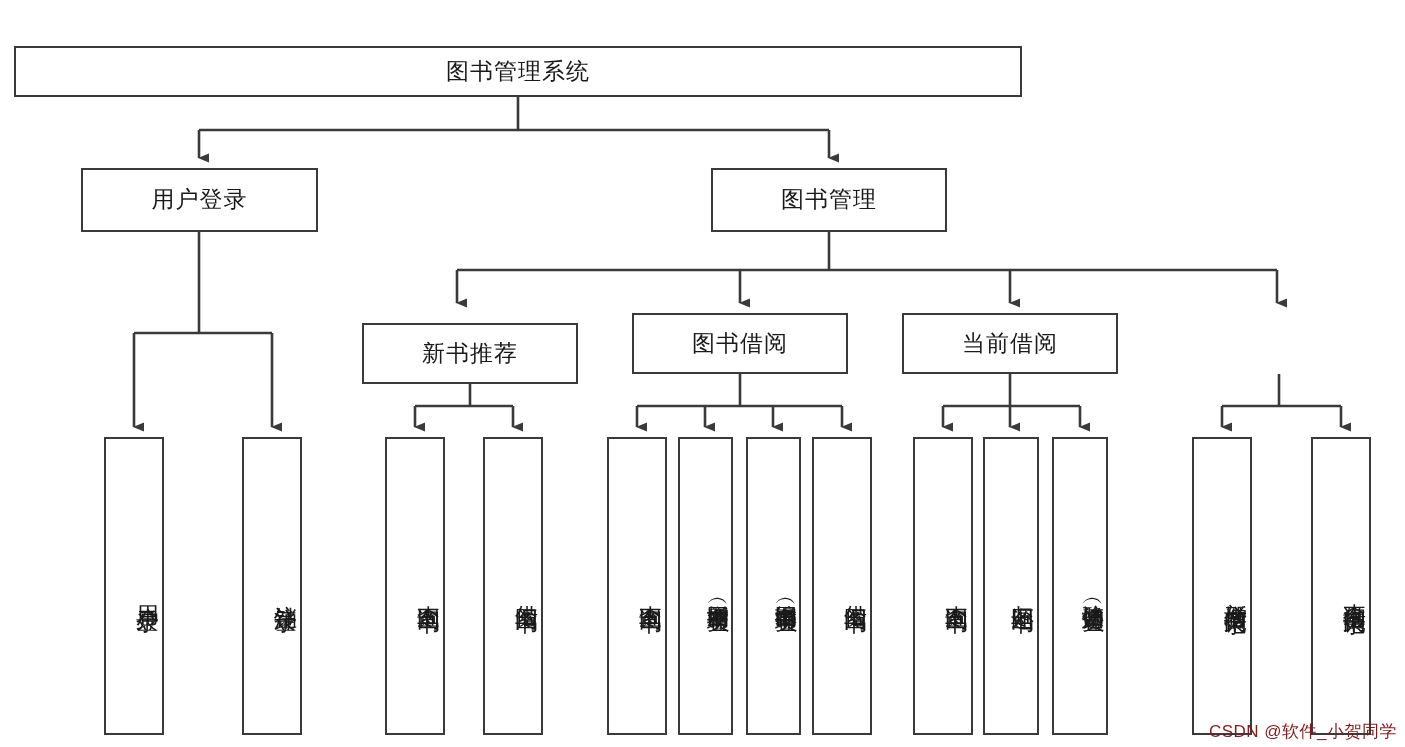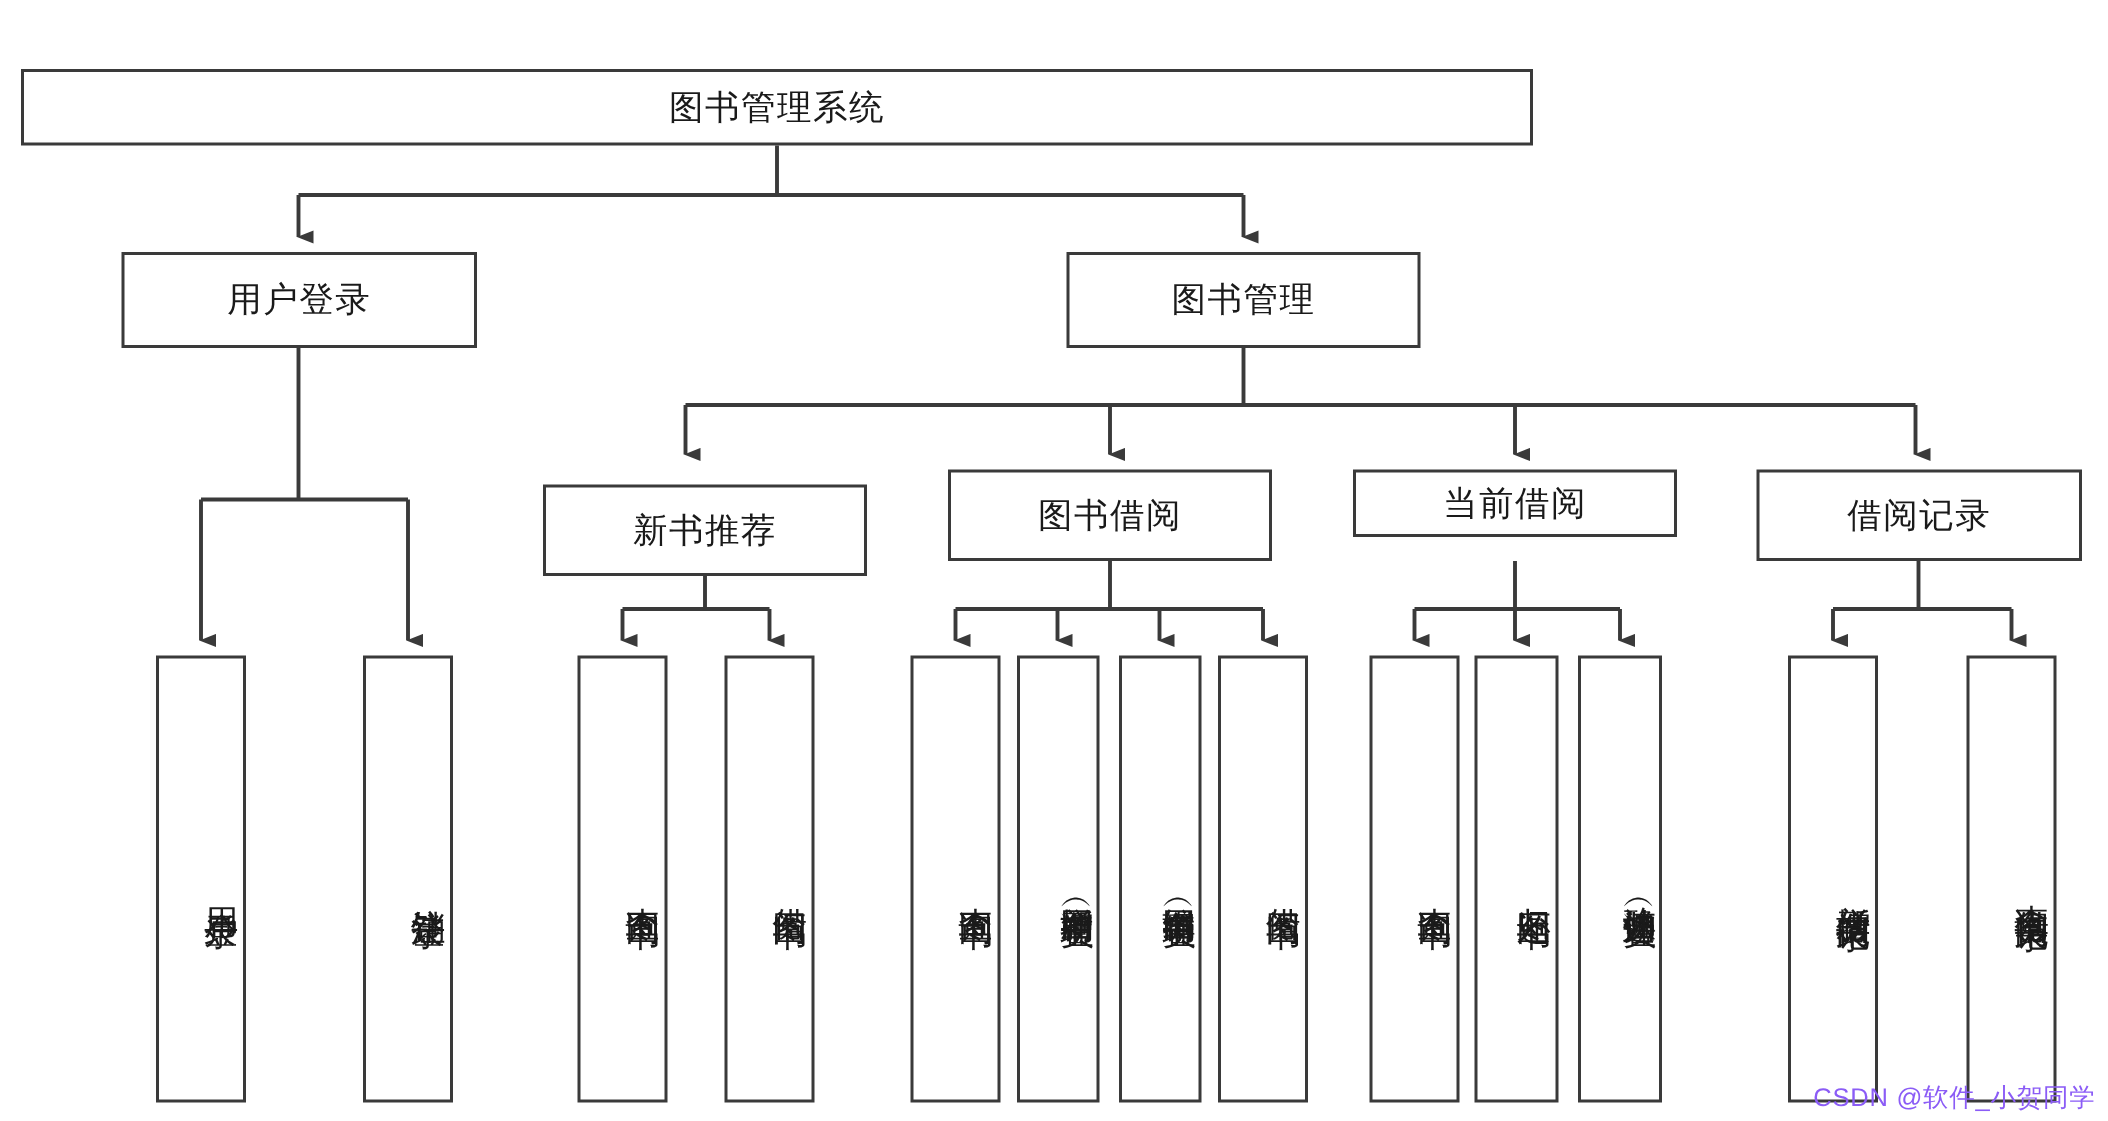"当前借阅" div.node { height: 45px -> 61px }
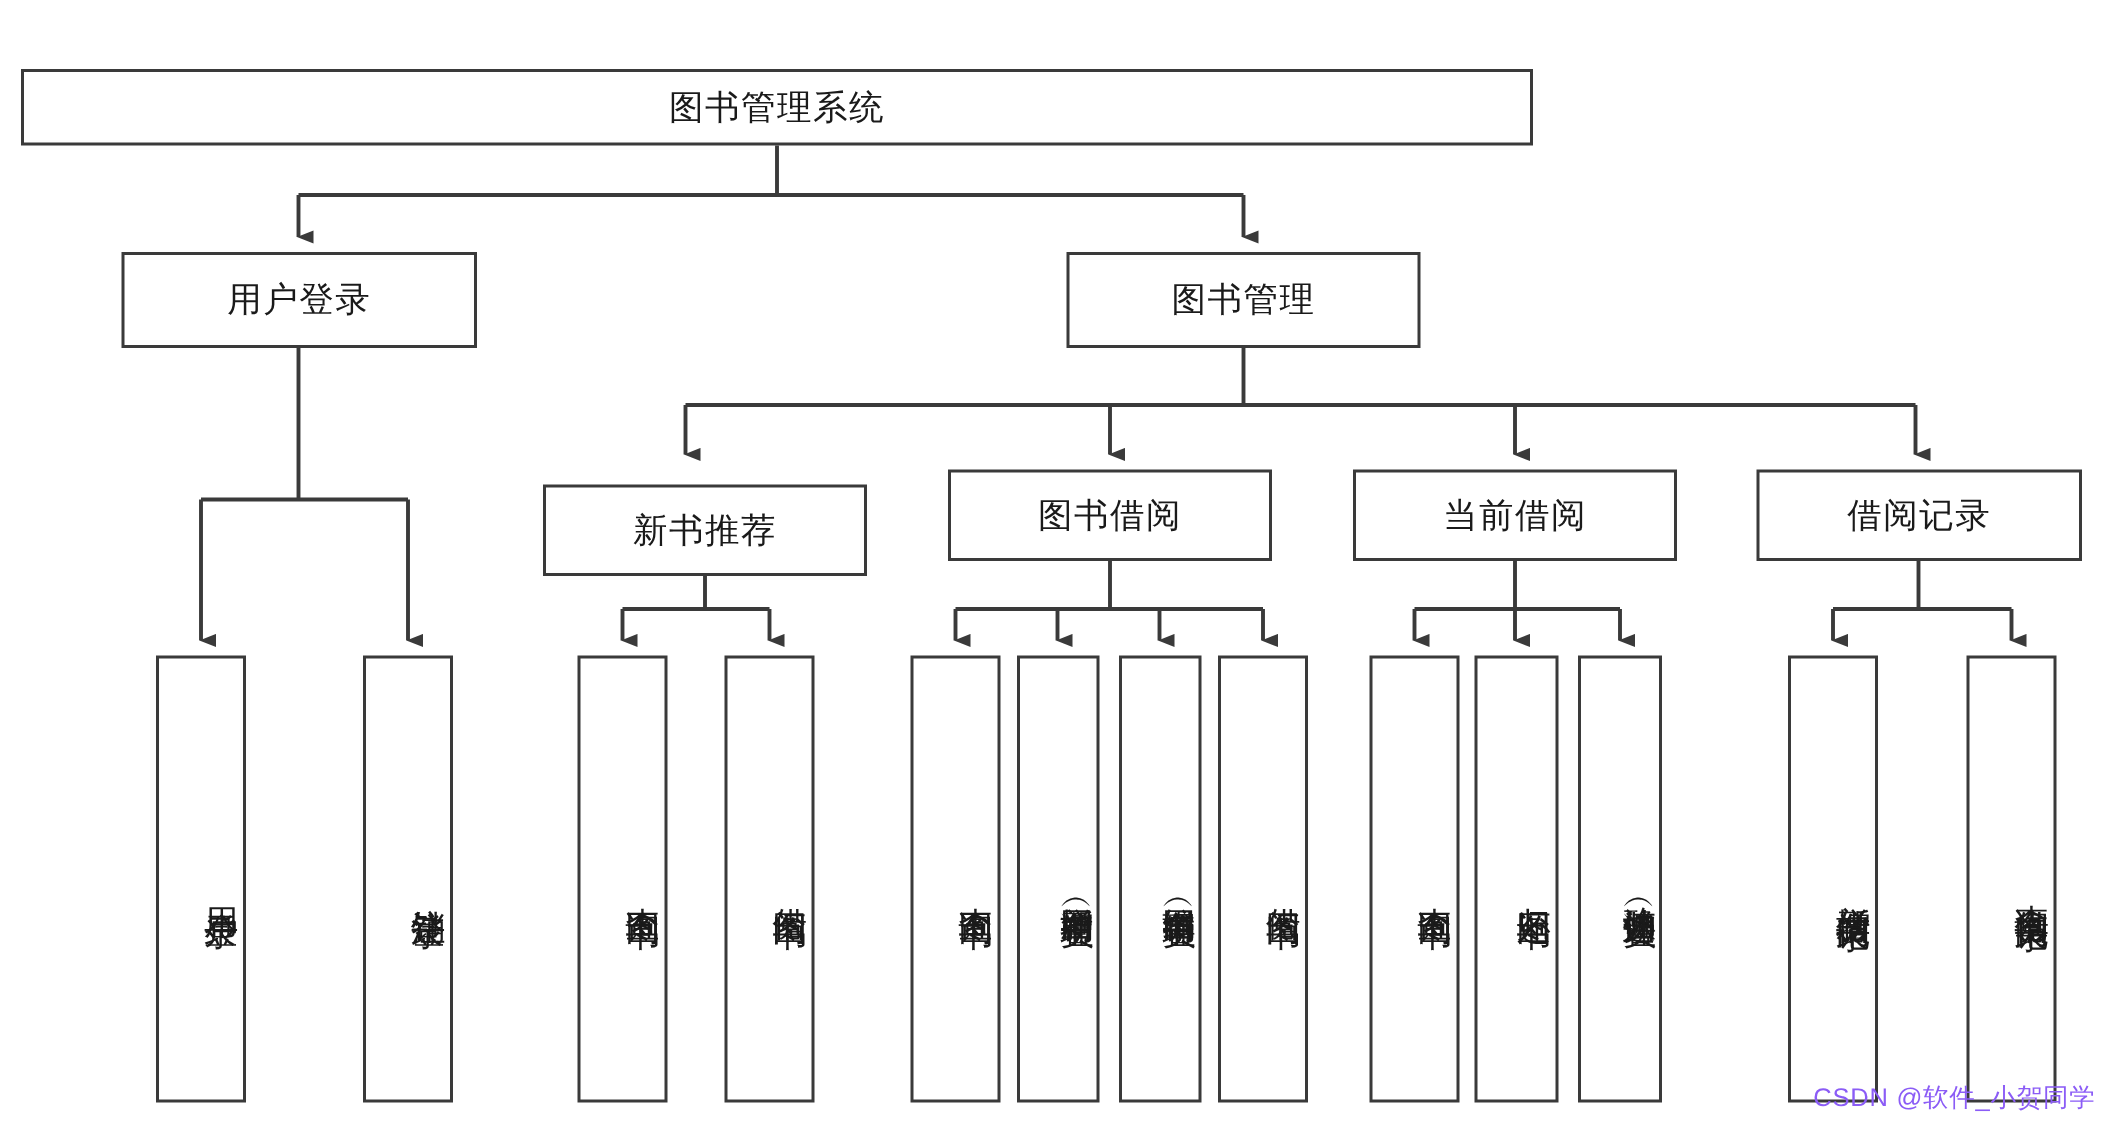"借阅记录" div.node { html: <div> <span>借阅记录</span> </div> -> none }
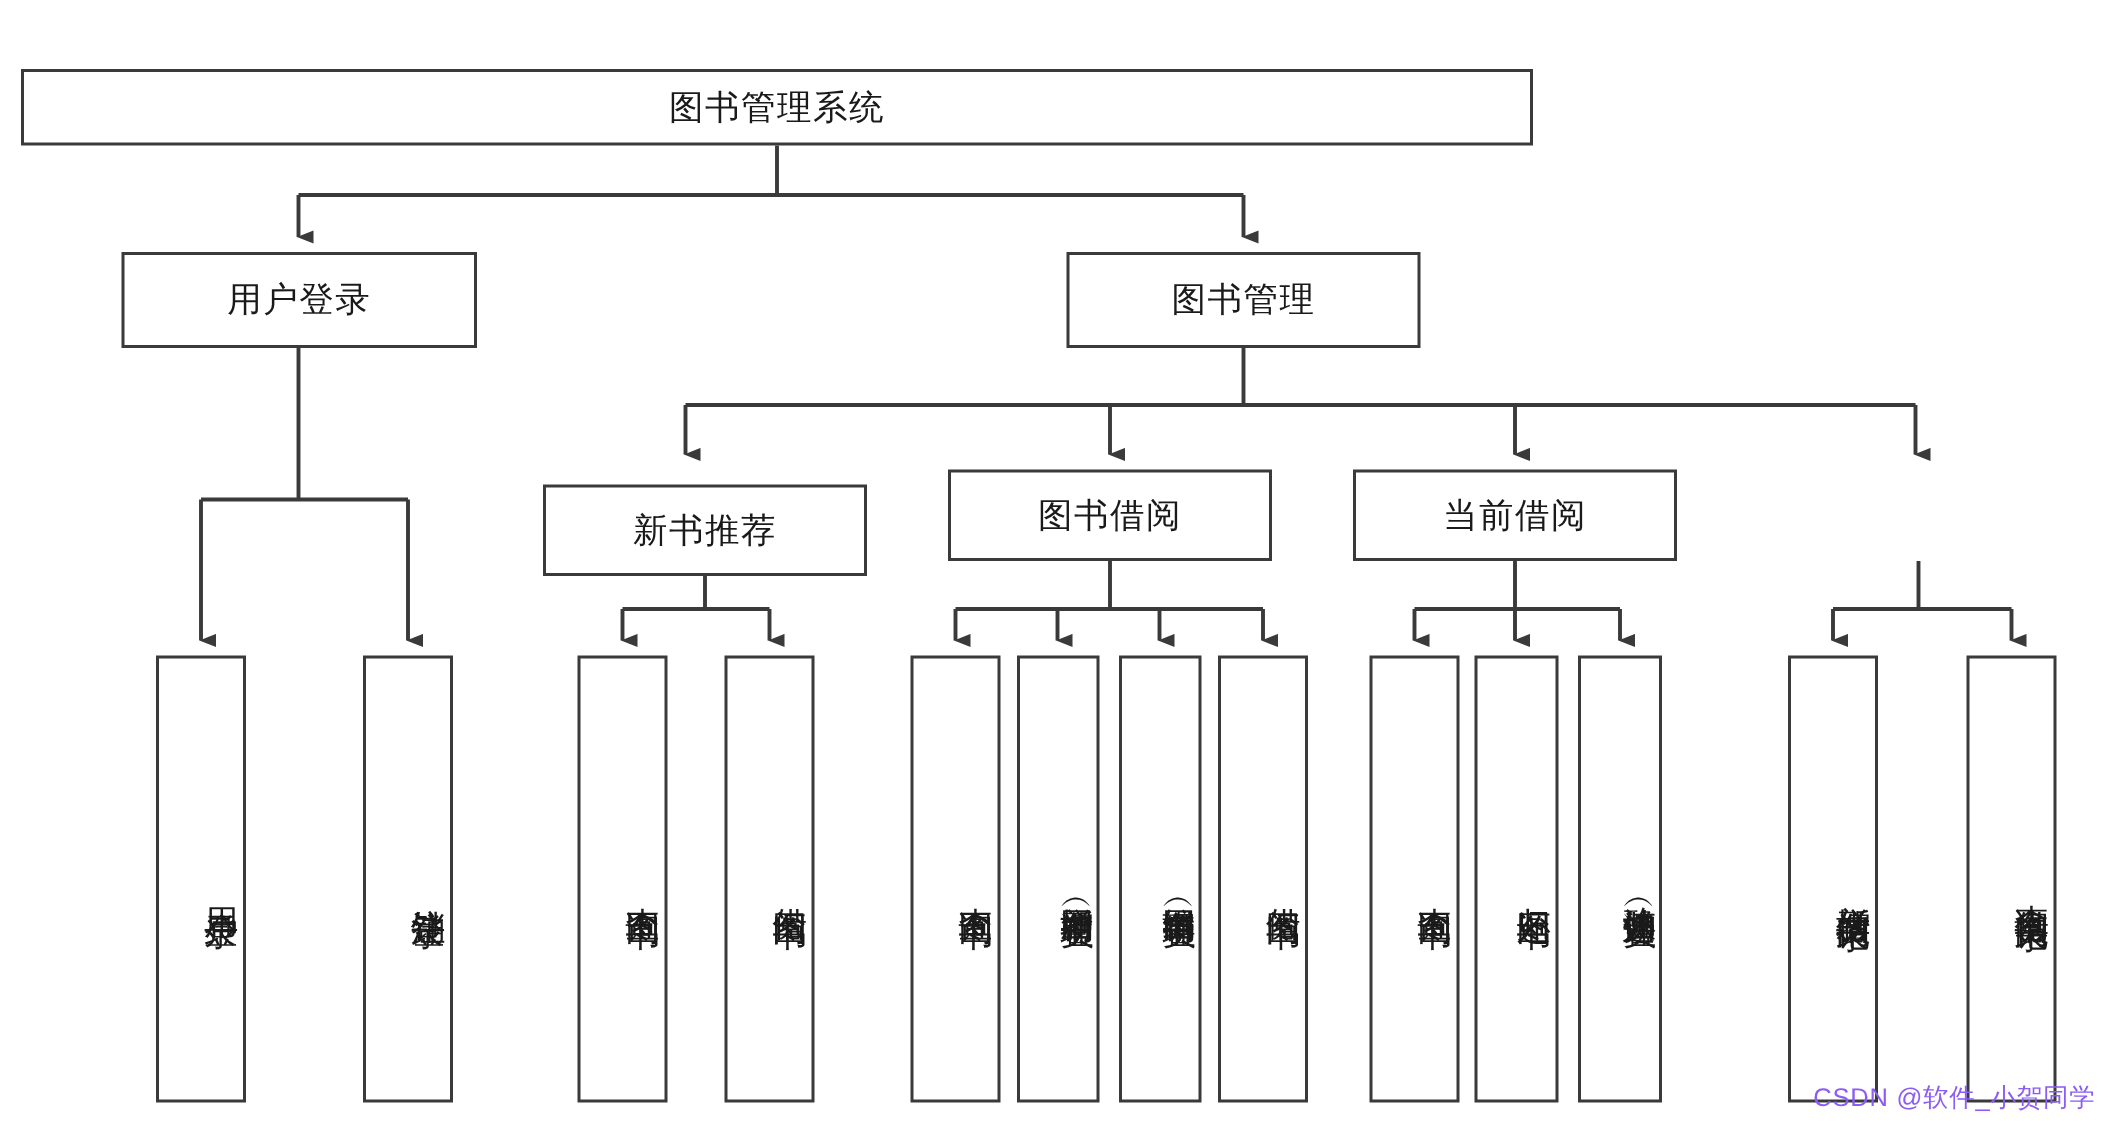"CSDN @软件_小贺同学" #watermark { color: #8b5cf6 -> #7f1d1d }
